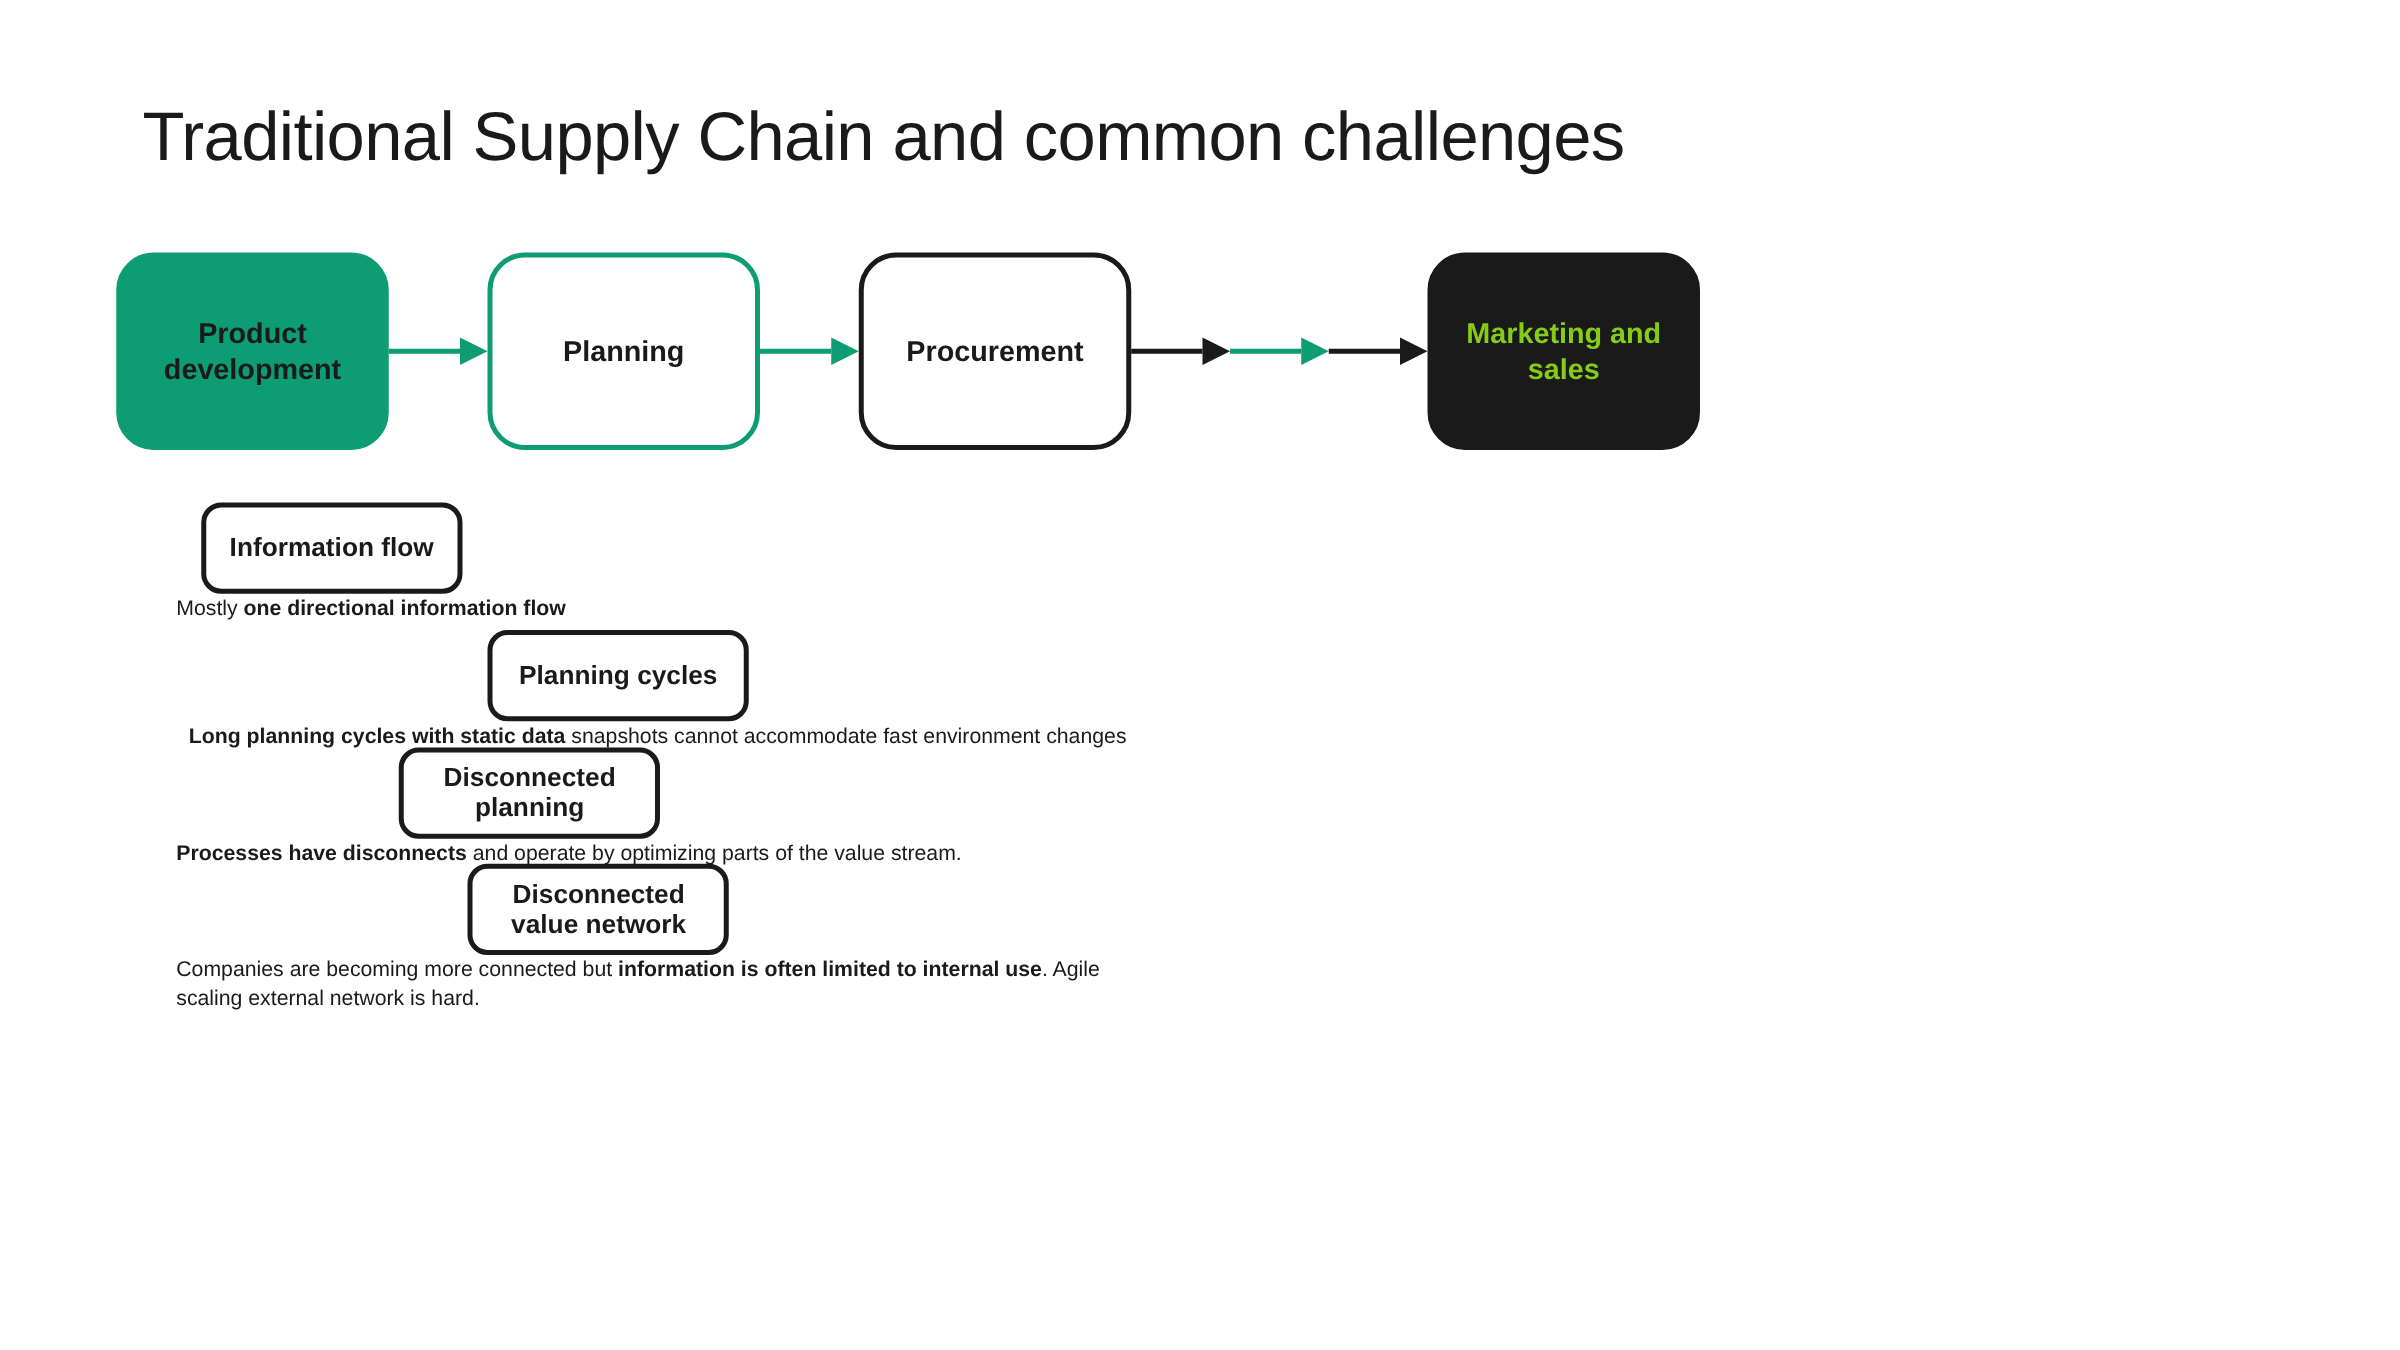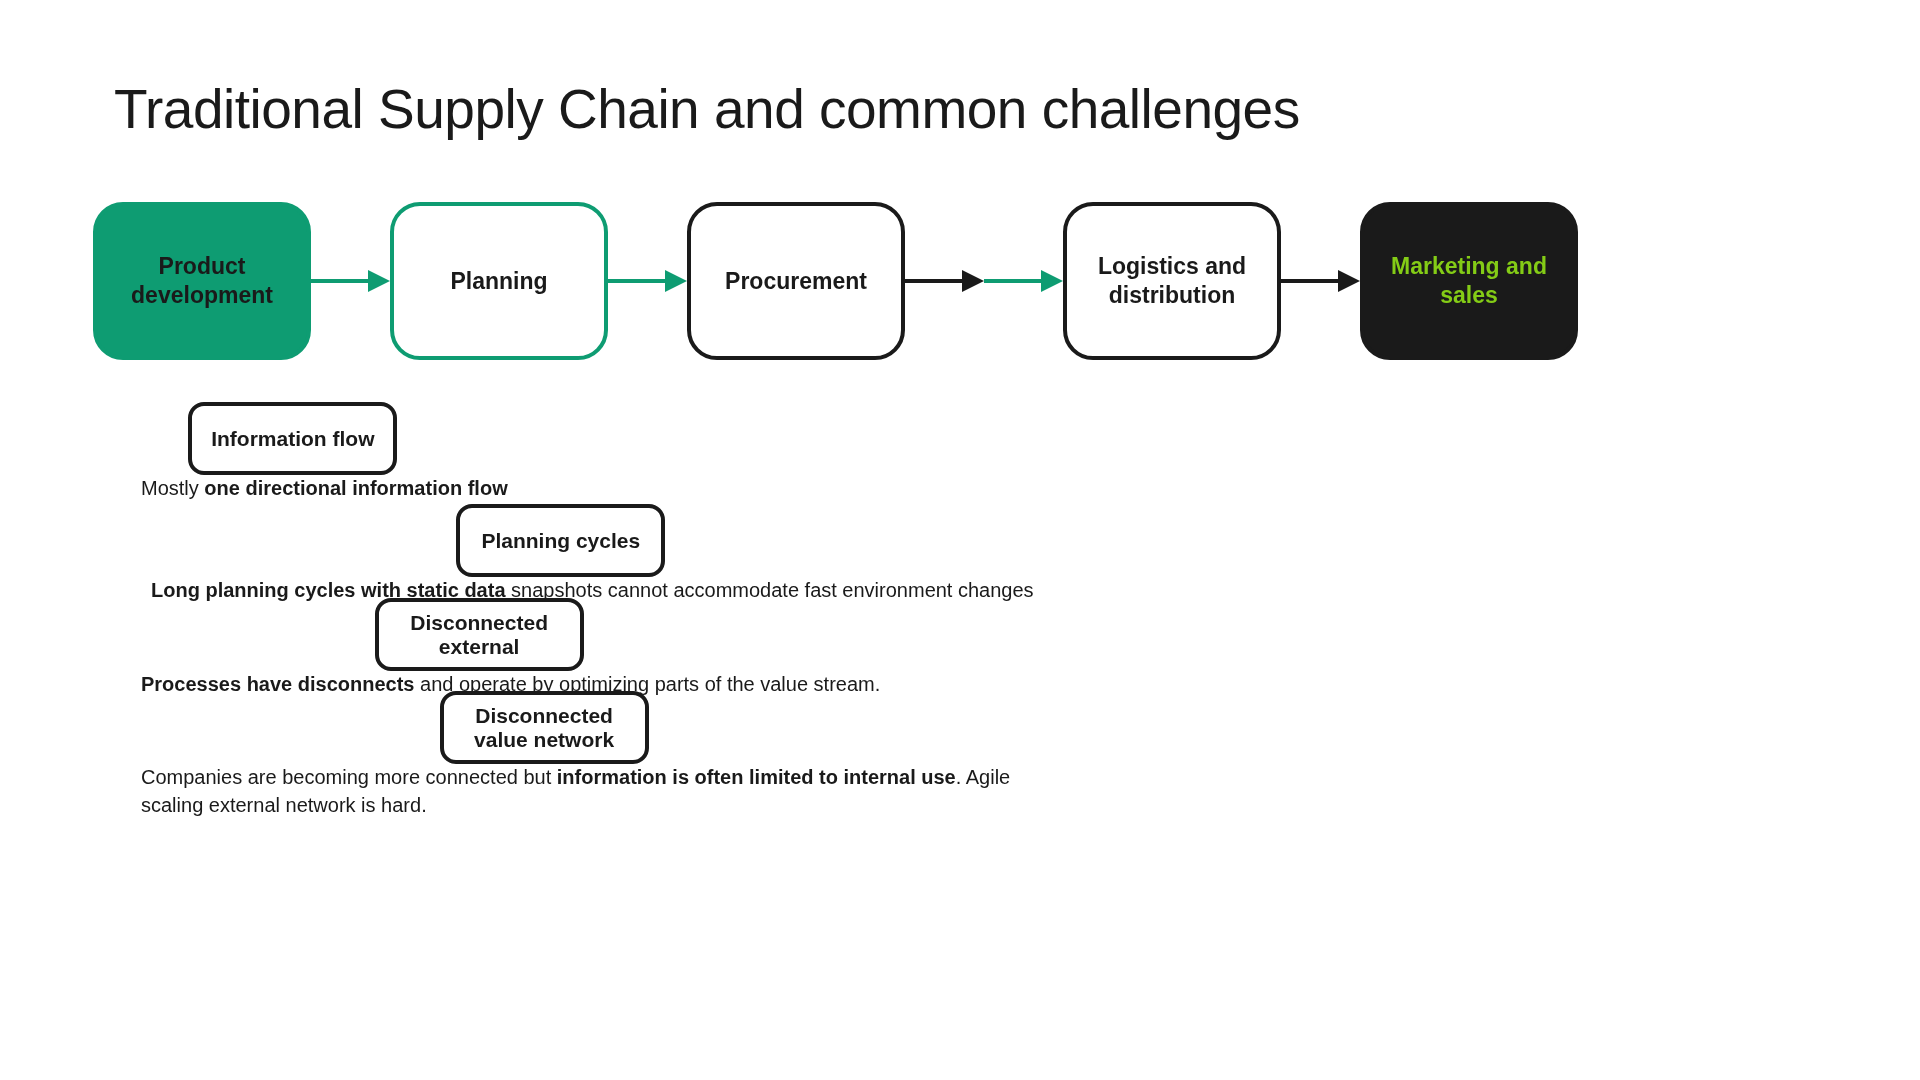"Logistics and distribution" div.chain-box { html: <div>Logistics and distribution</div> -> none }
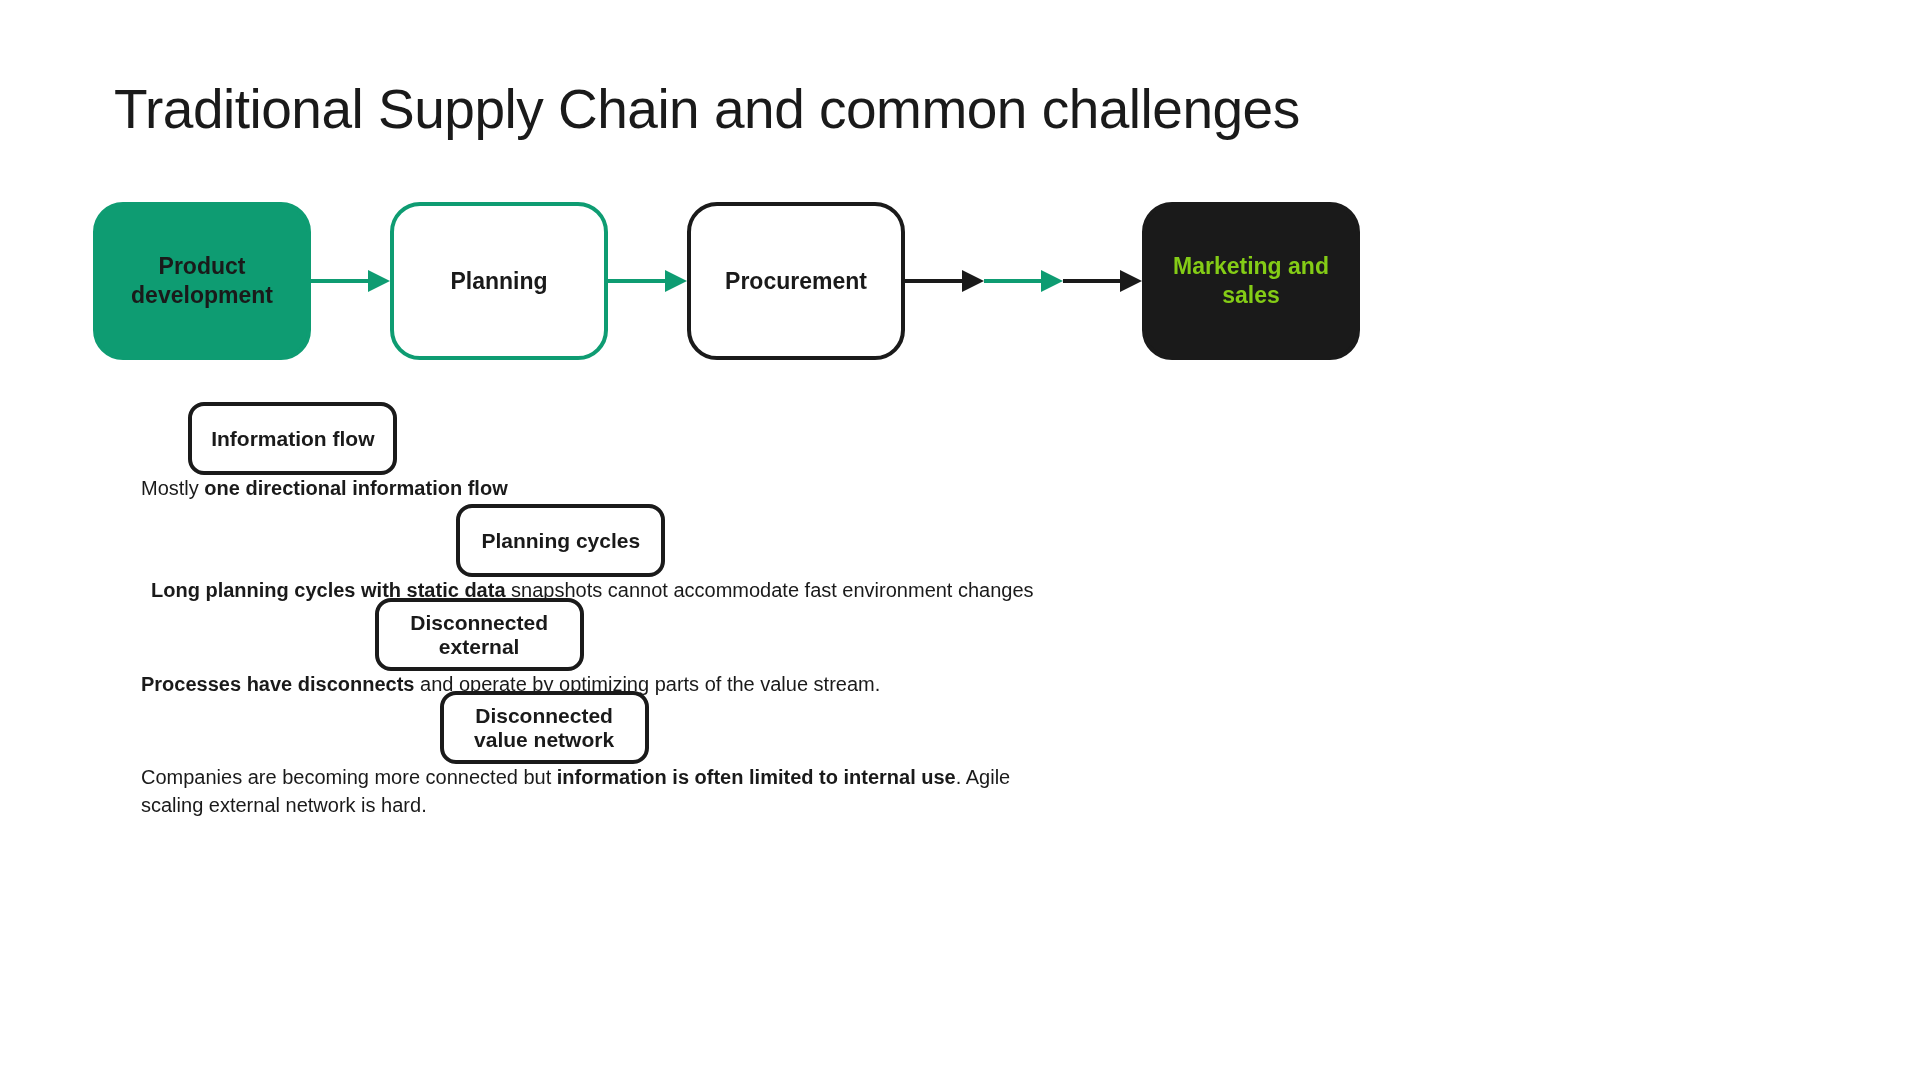"Mostly one directional information flow" .challenge-desc { font-size: 20px -> 17px }
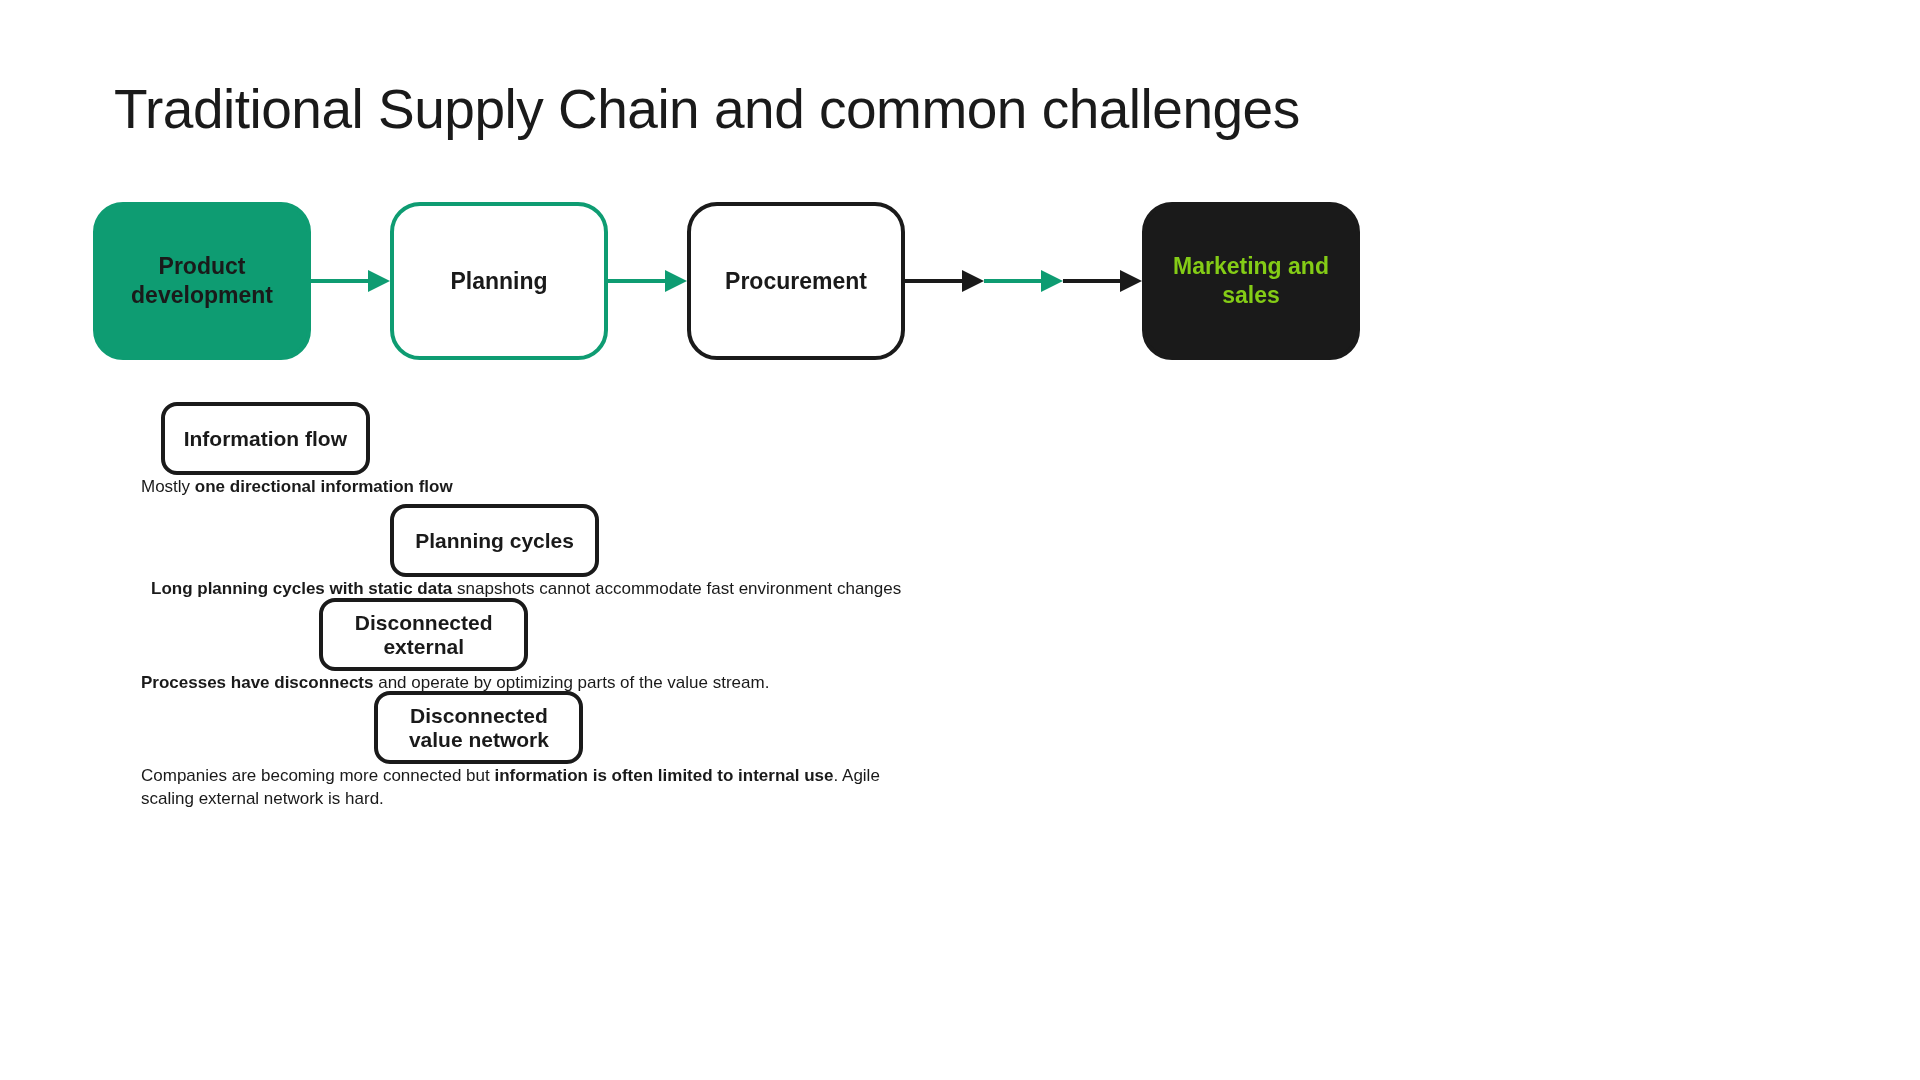"Disconnected external" div.challenge-label { text: external -> planning }
